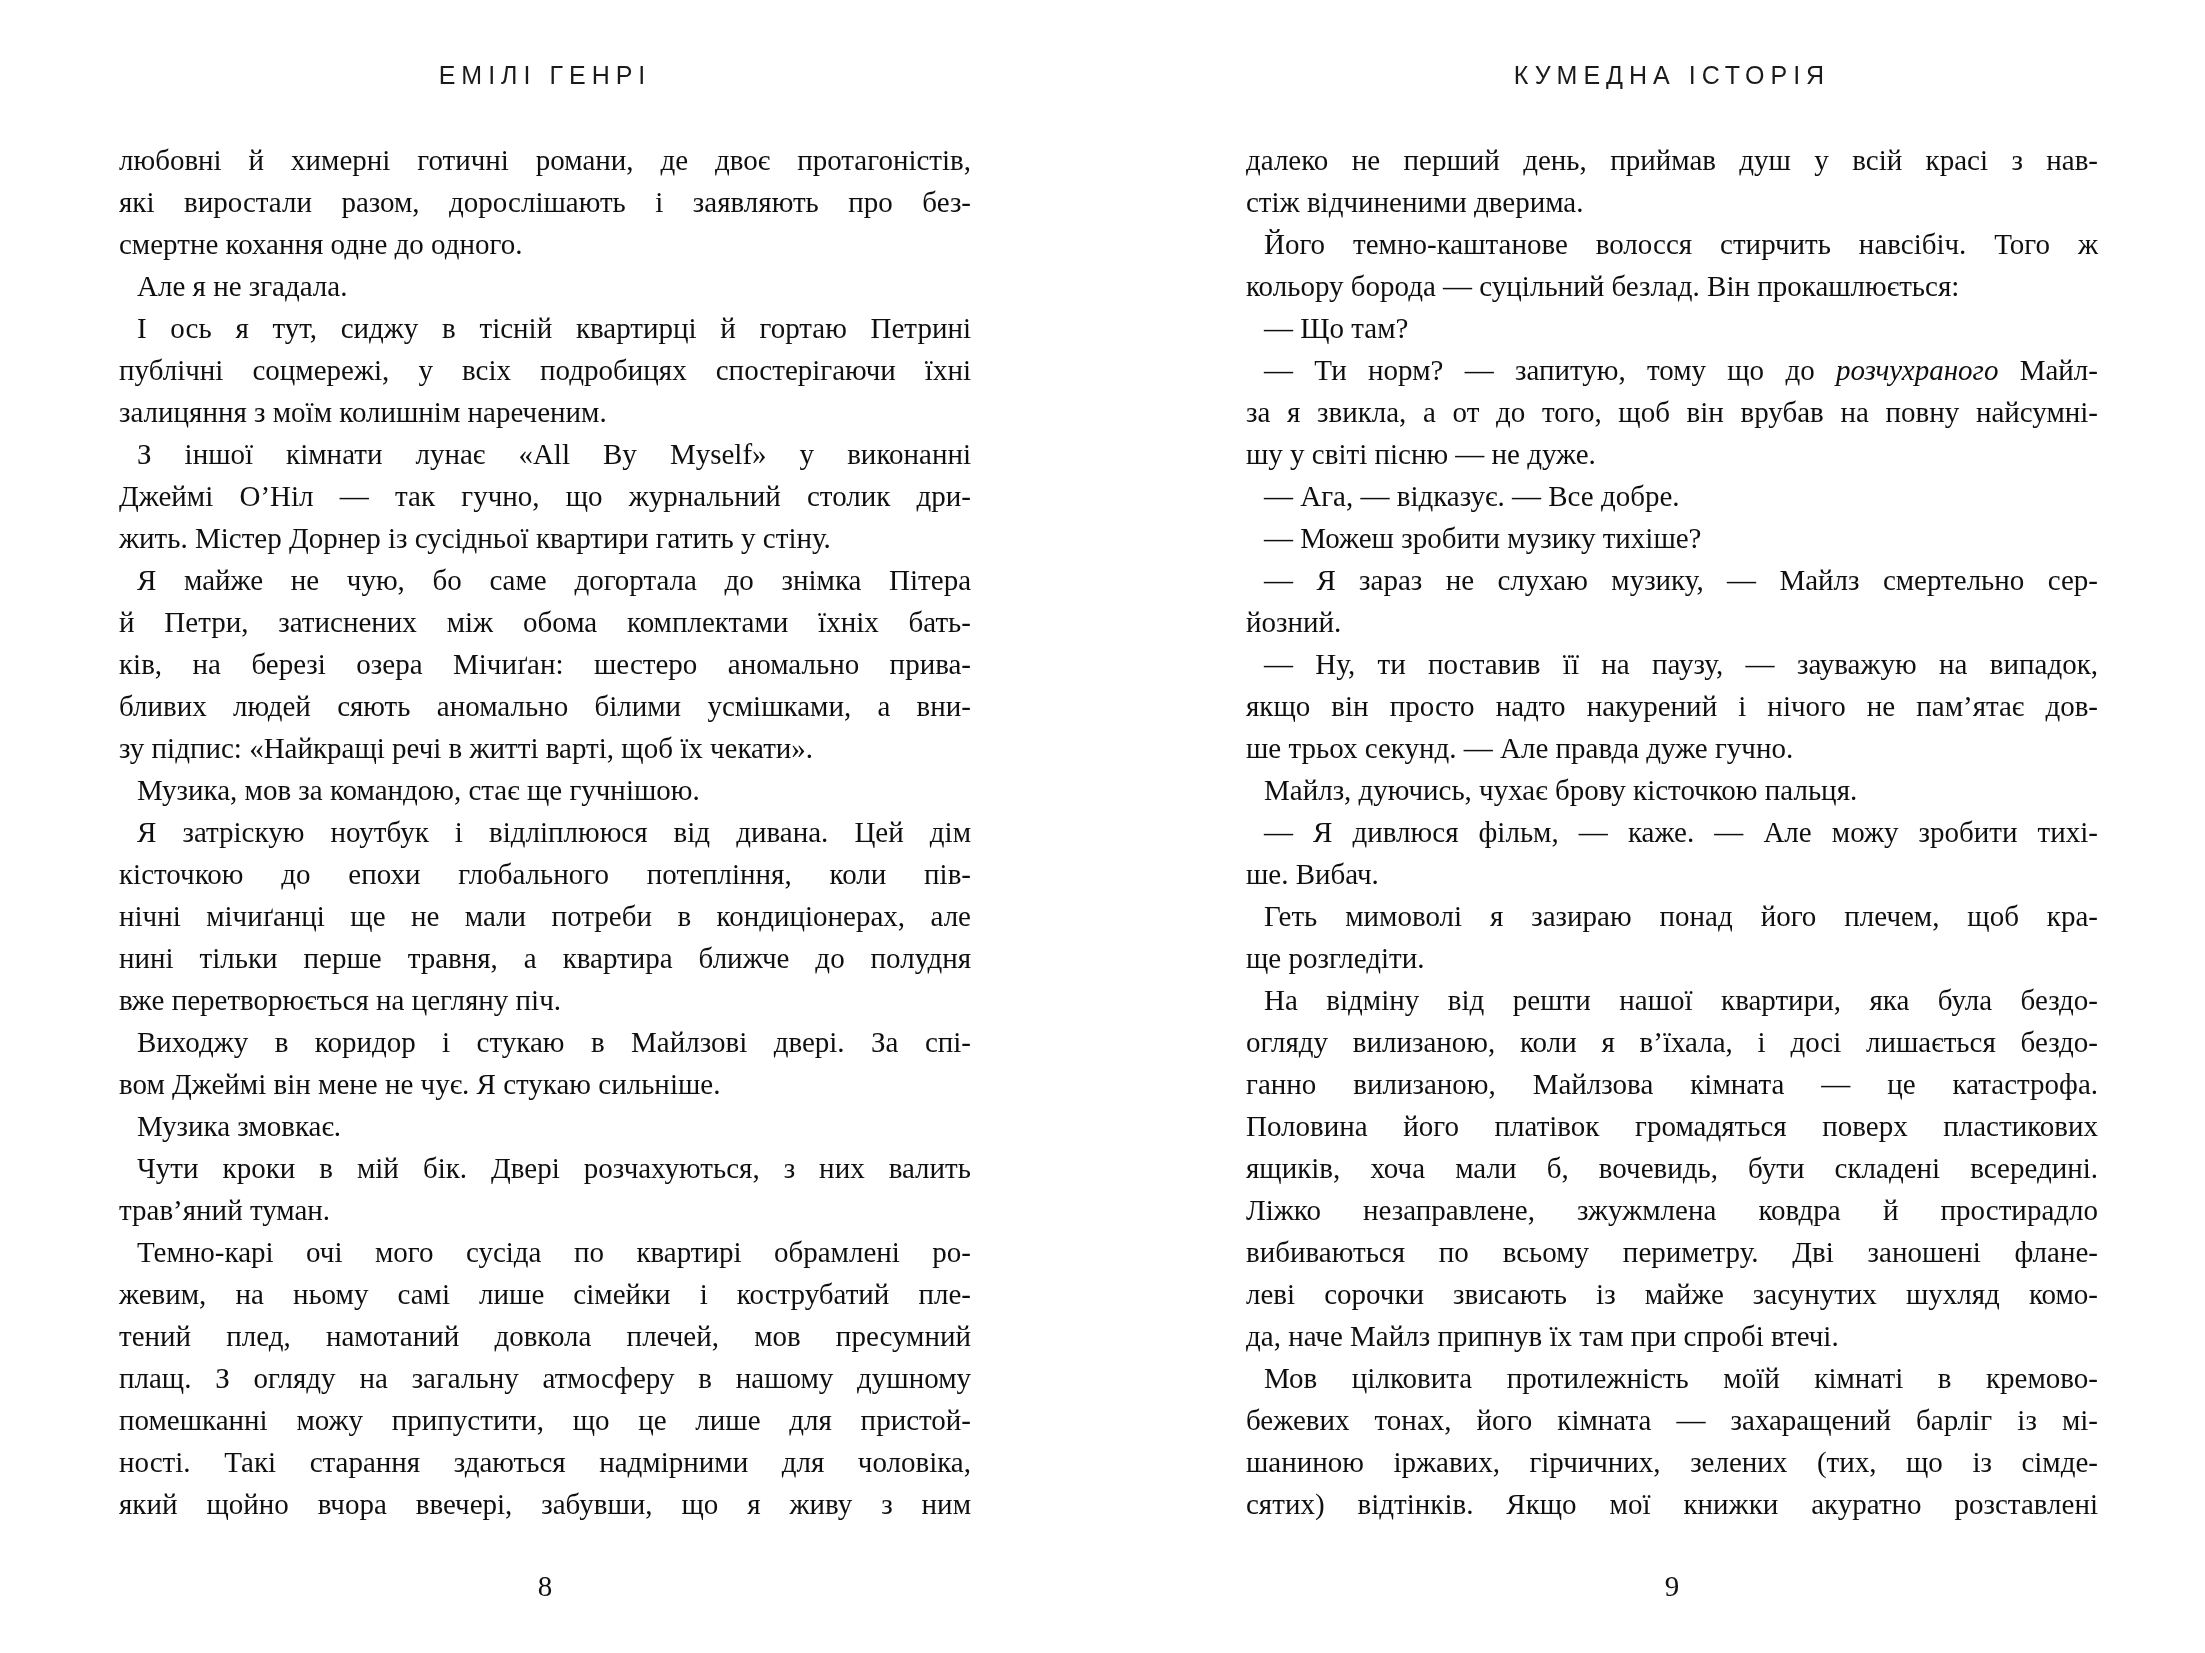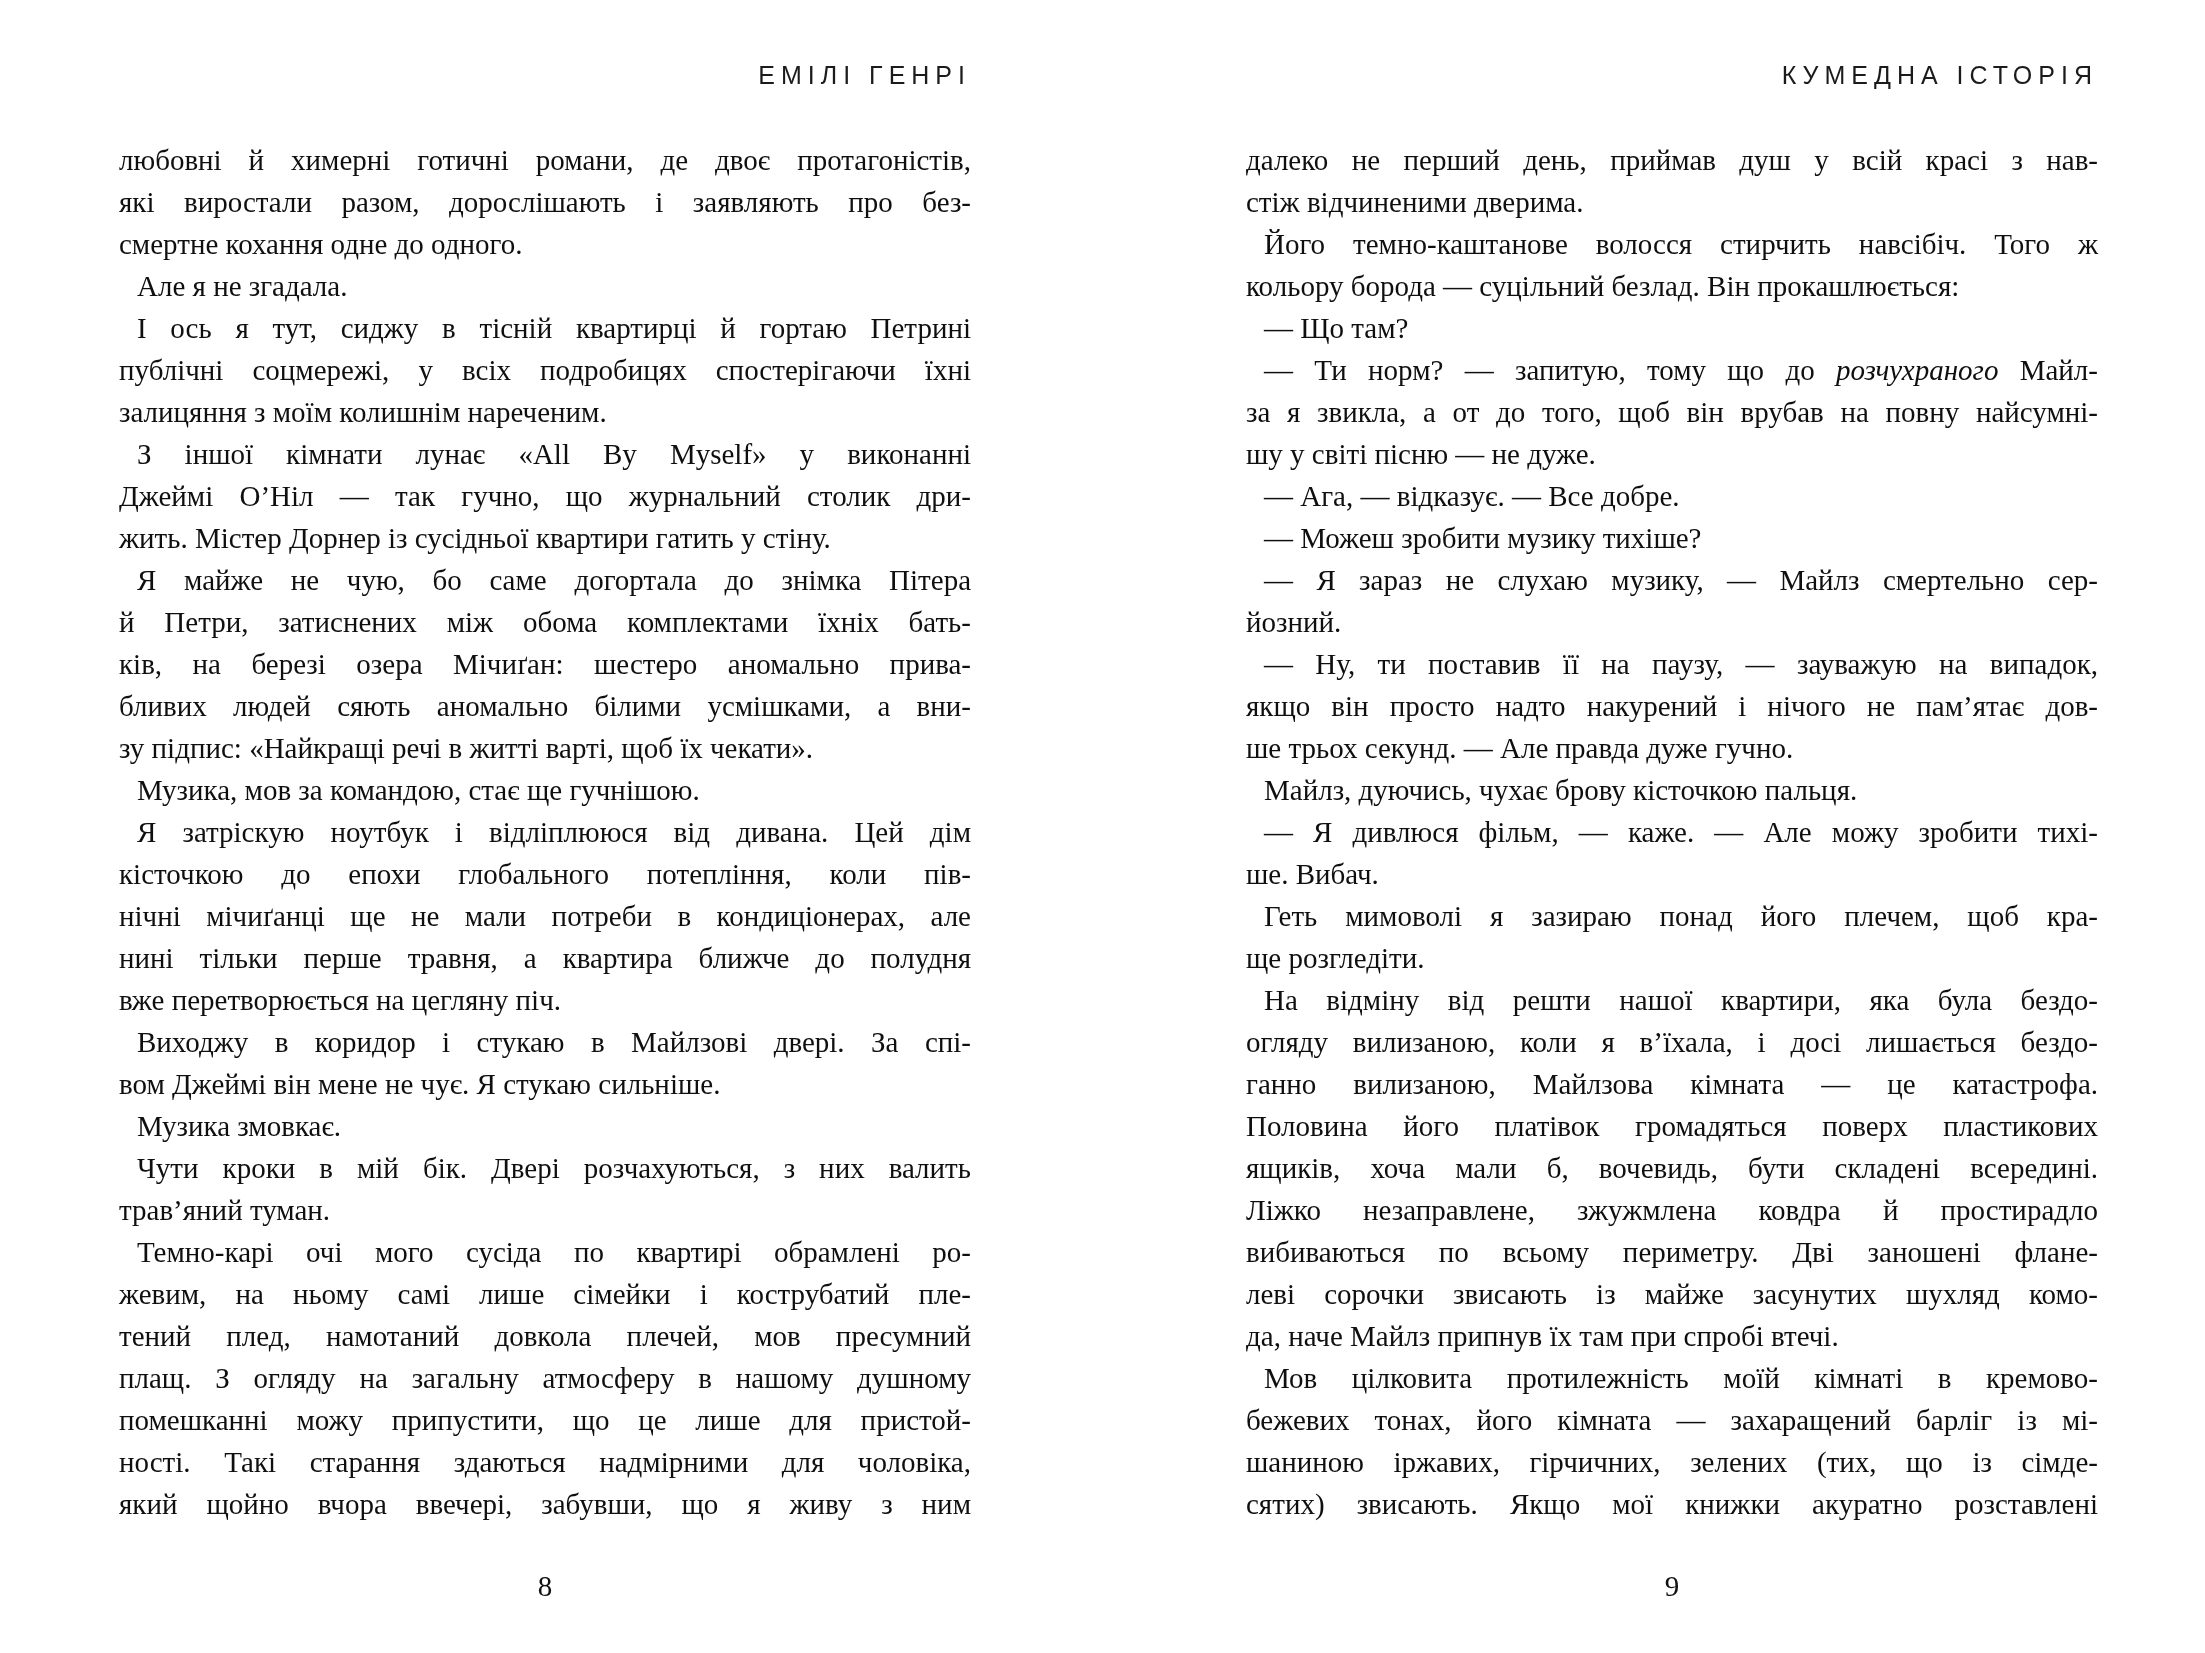"ЕМІЛІ ГЕНРІ" .running-header { text-align: right -> center }
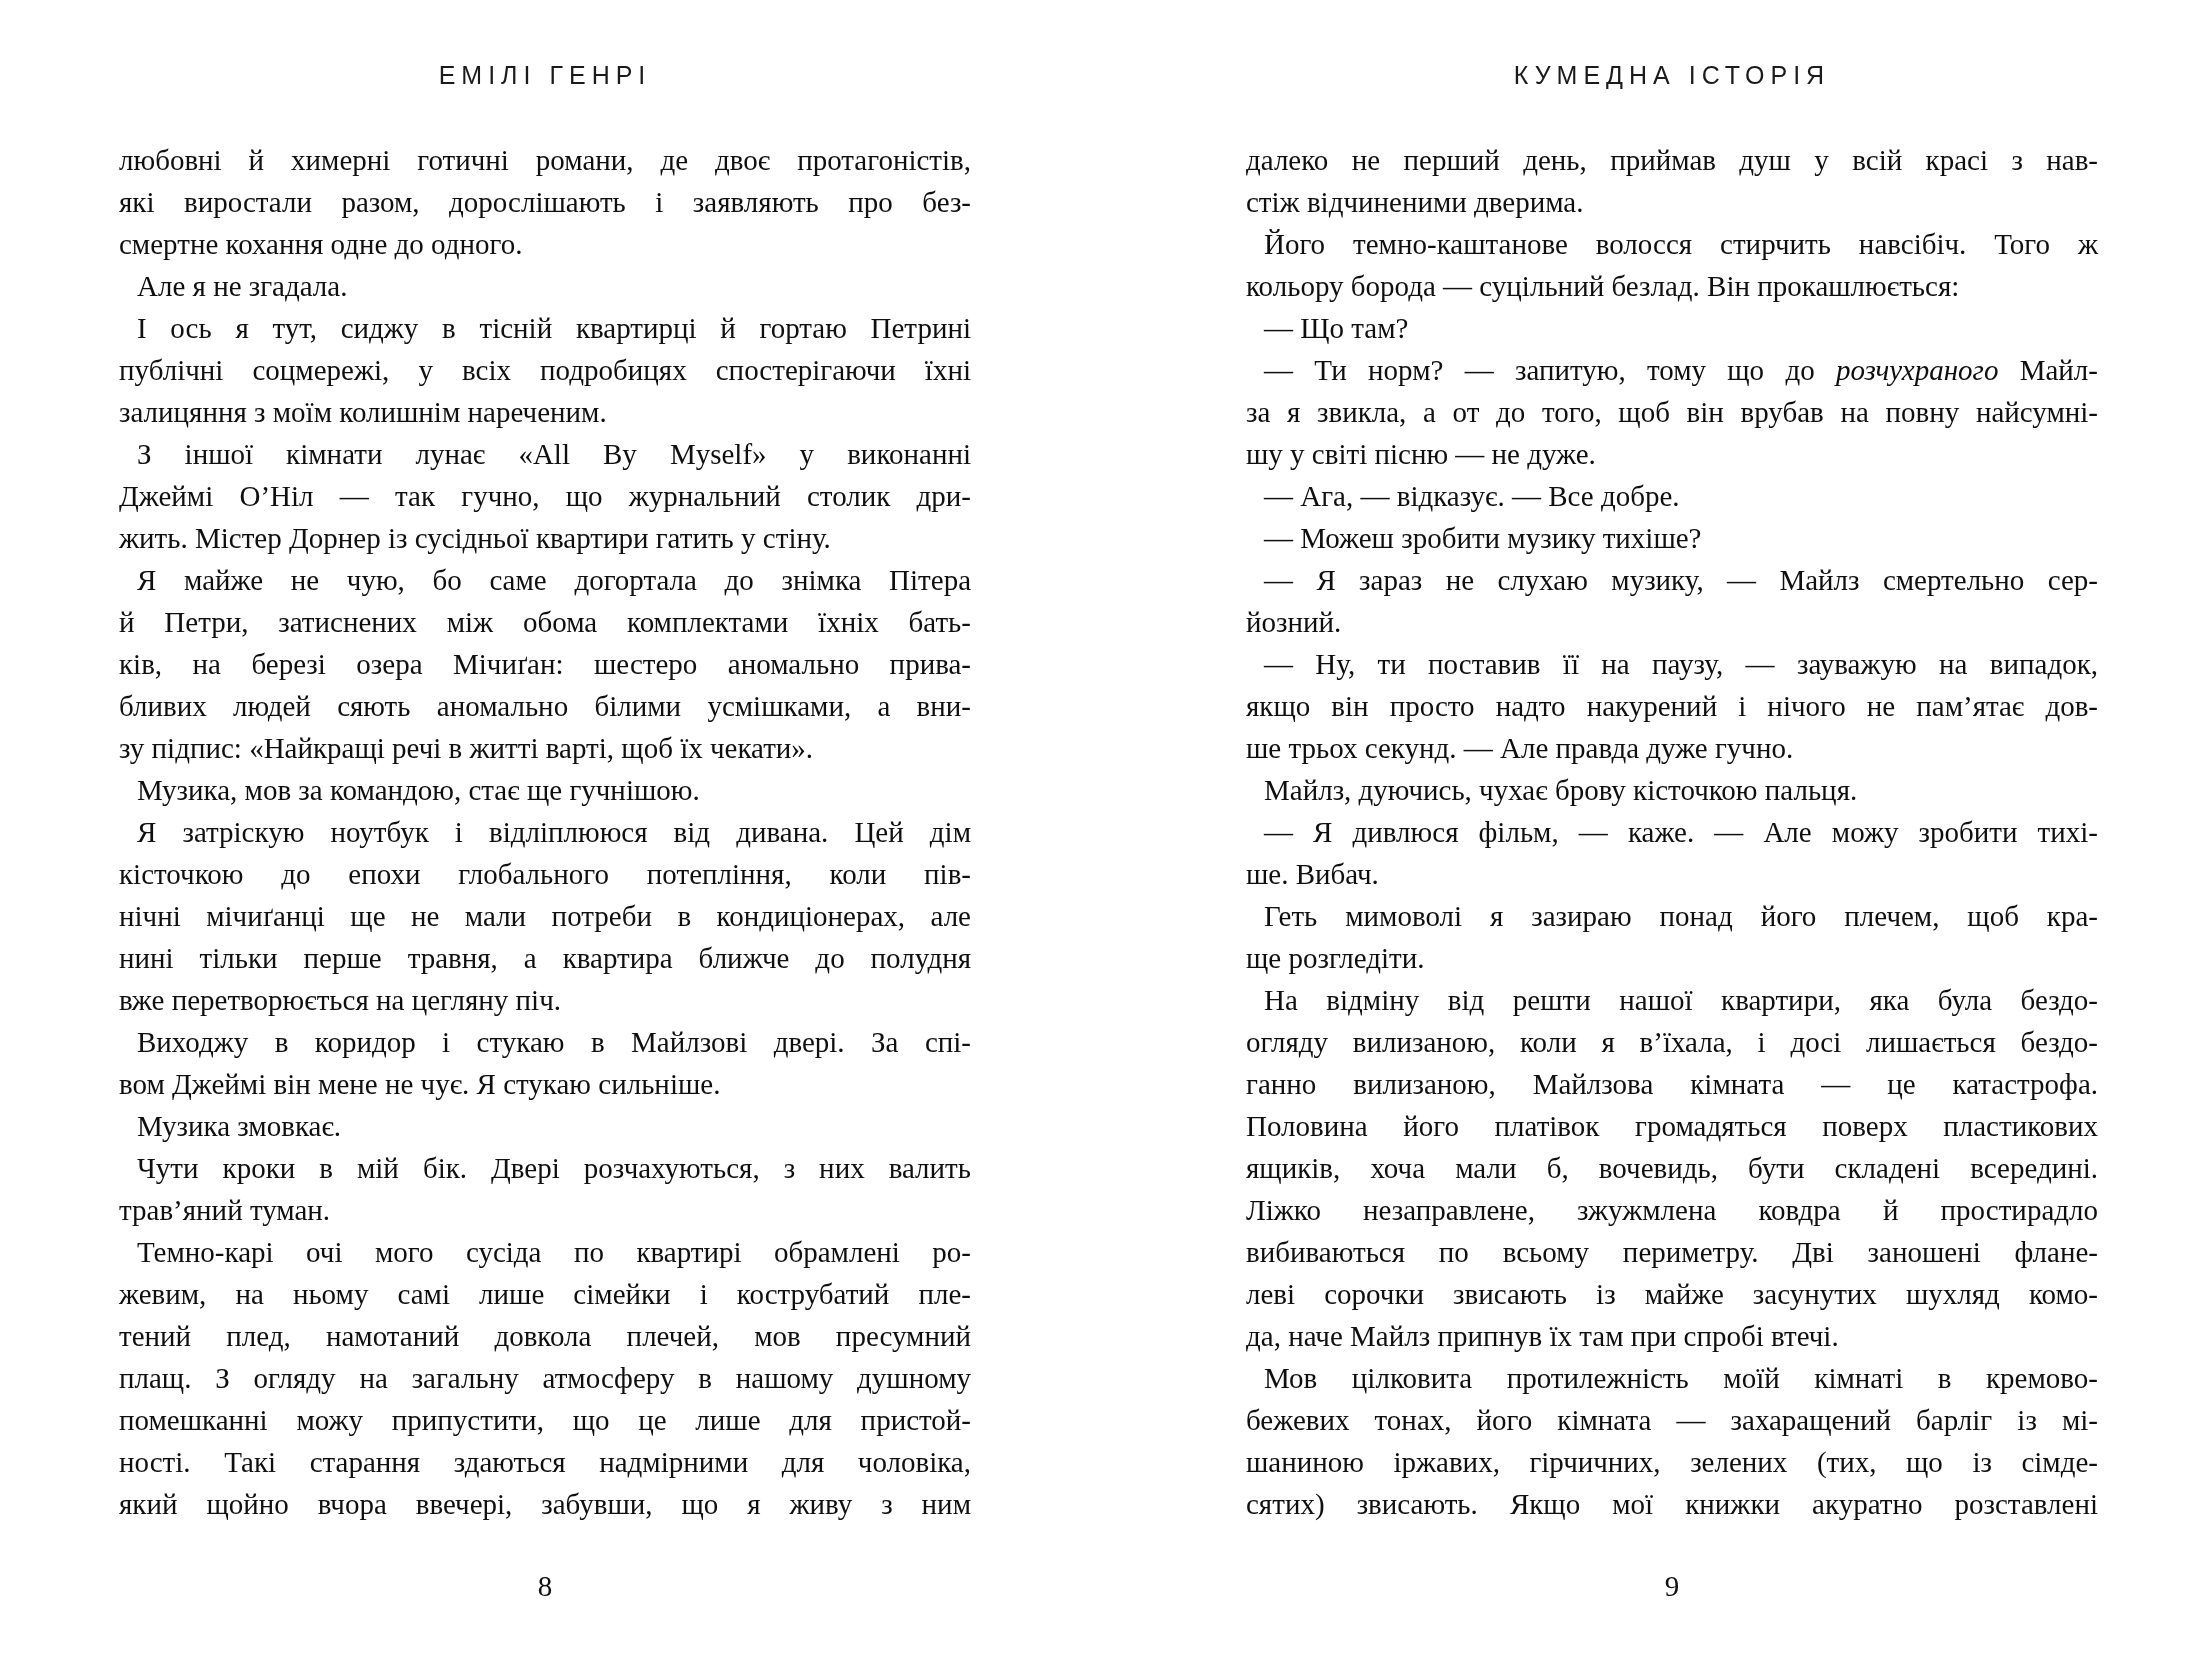"сятих) звисають. Якщо мої книжки" span { text: звисають -> відтінків }
